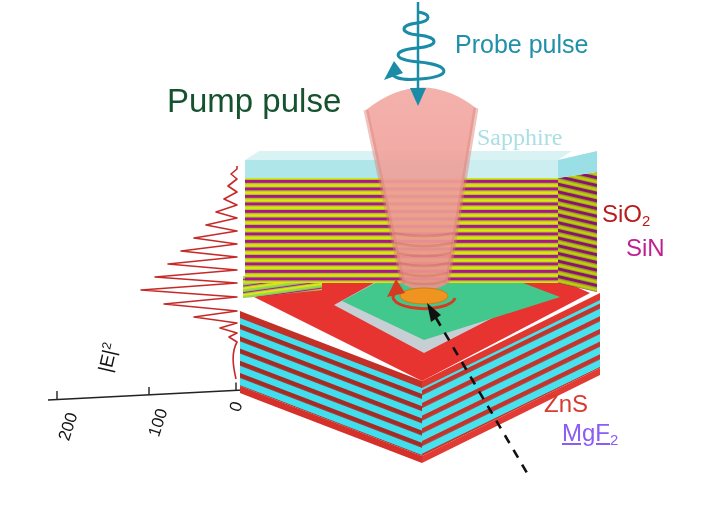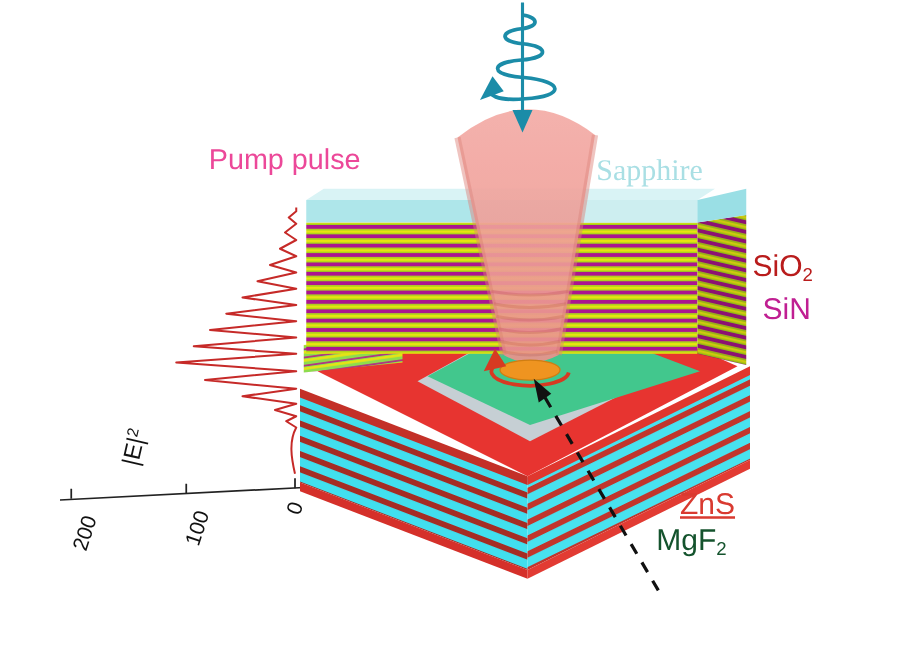"Probe pulse" div.lbl { html: none -> <div>Probe pulse</div> }
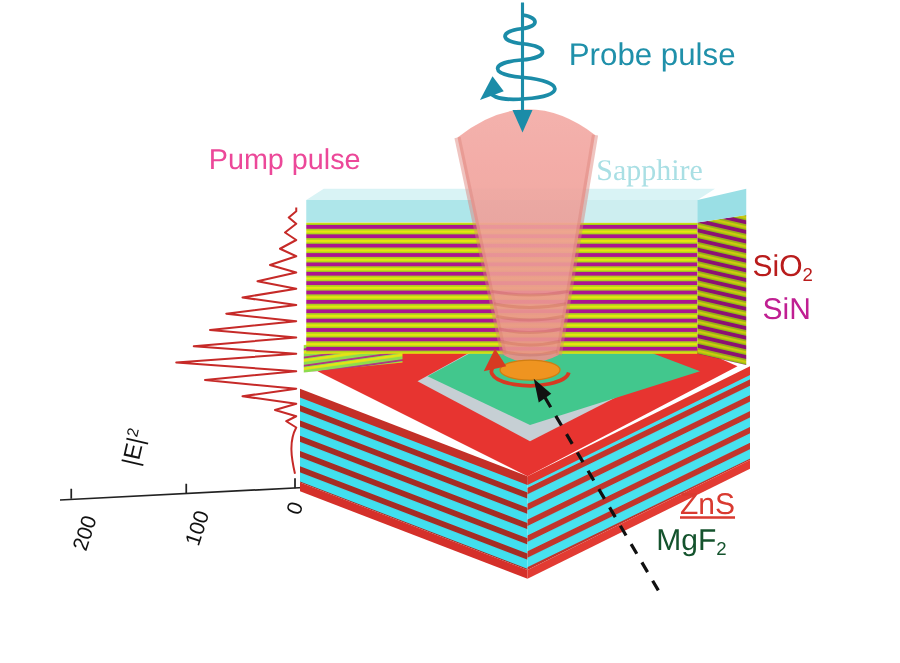"Pump pulse" .pump { color: #ec4899 -> #14532d; font-size: 23px -> 33px; margin-top: 32px -> none }
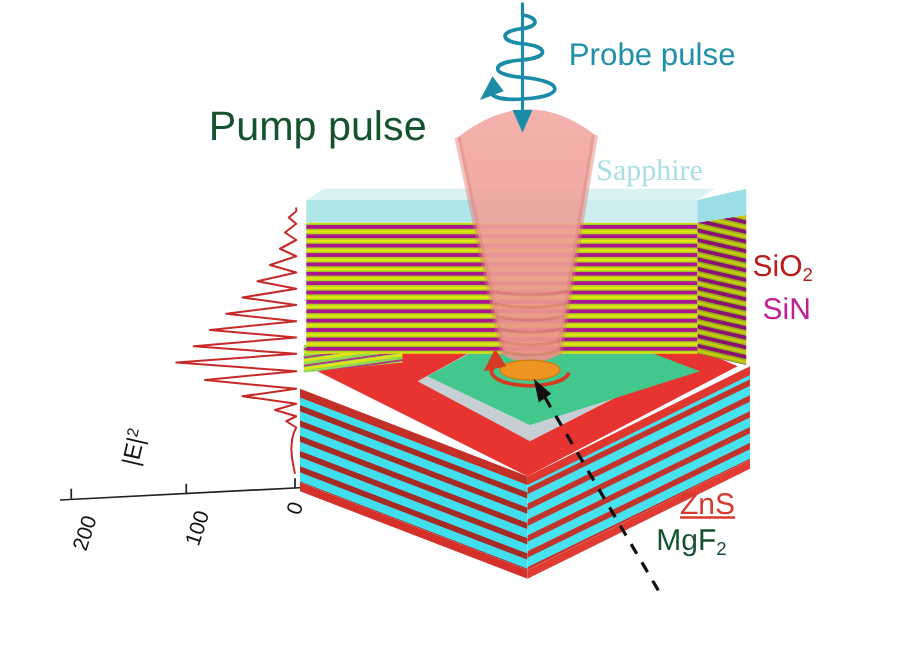"SiN" .sin { left: 610px -> 626px }
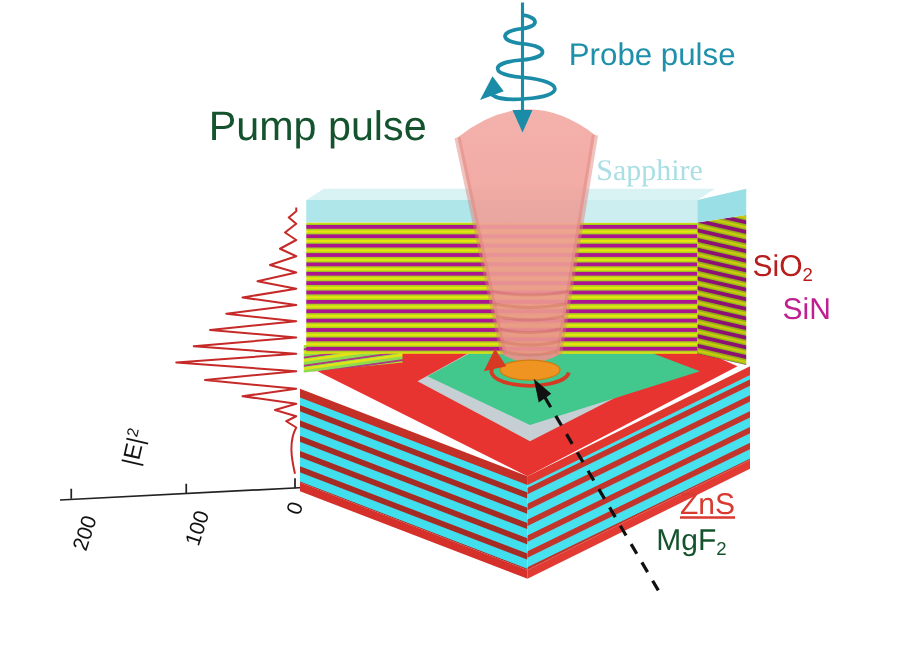"ZnS" .zns { text-decoration: underline -> none }
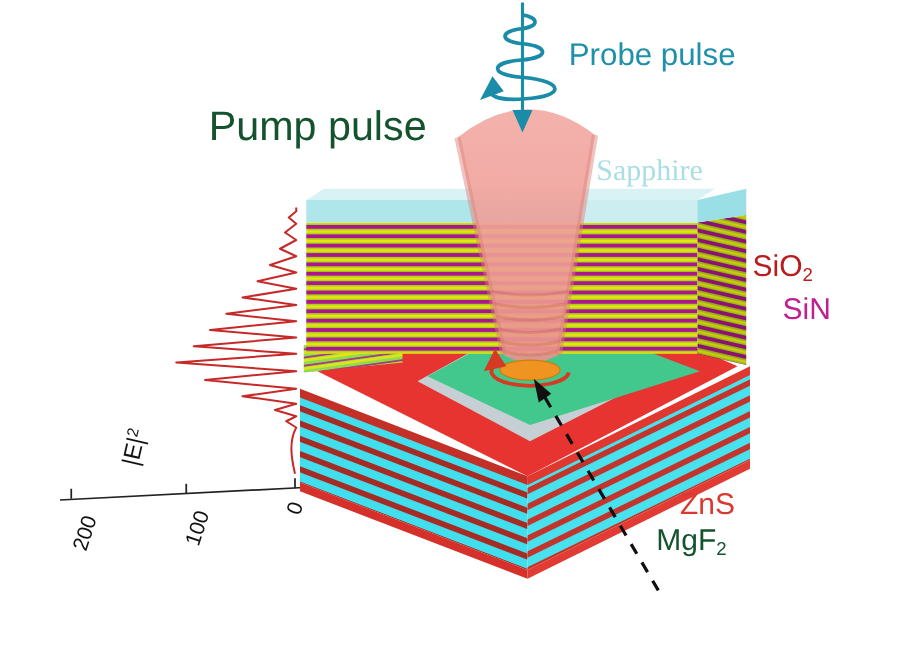"MgF2" .mgf2 { color: #14532d -> #8b5cf6; left: 525px -> 562px; text-decoration: none -> underline }
